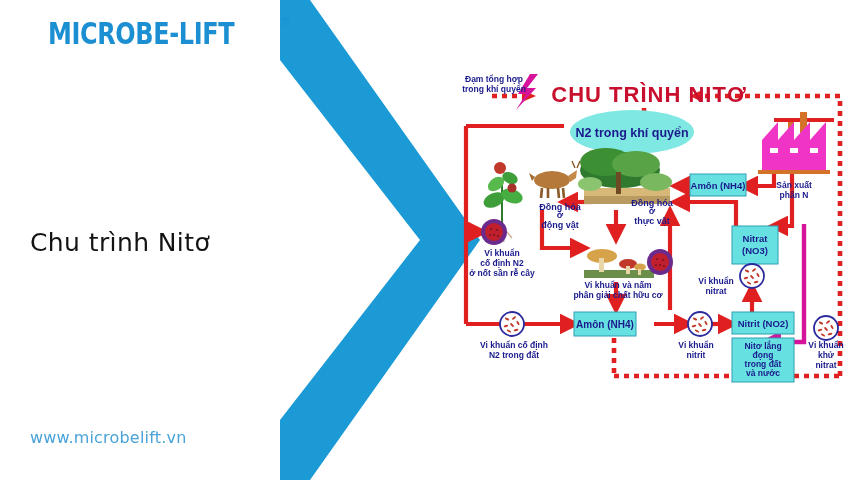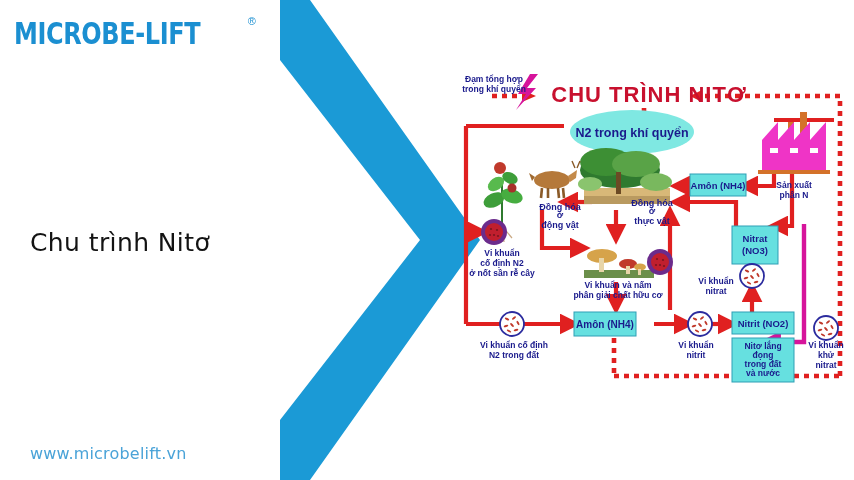"MICROBE-LIFT" .logo { left: 14px -> 48px }
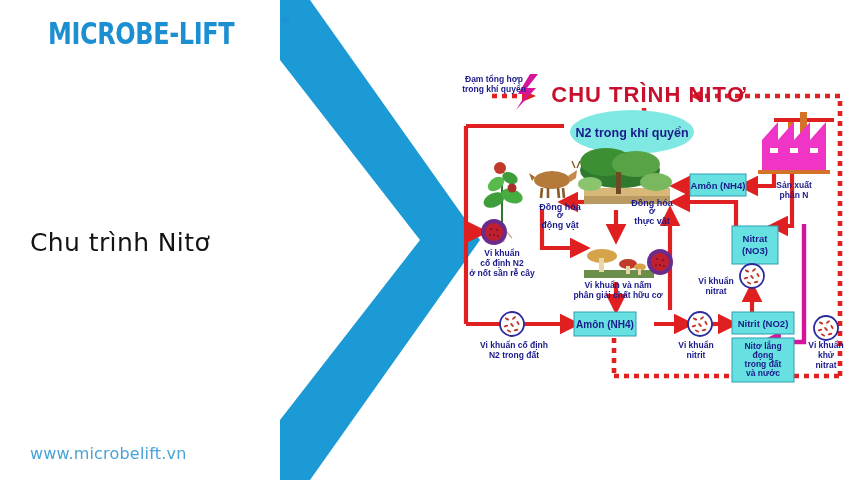"www.microbelift.vn" .site-url { top: 444px -> 428px }
